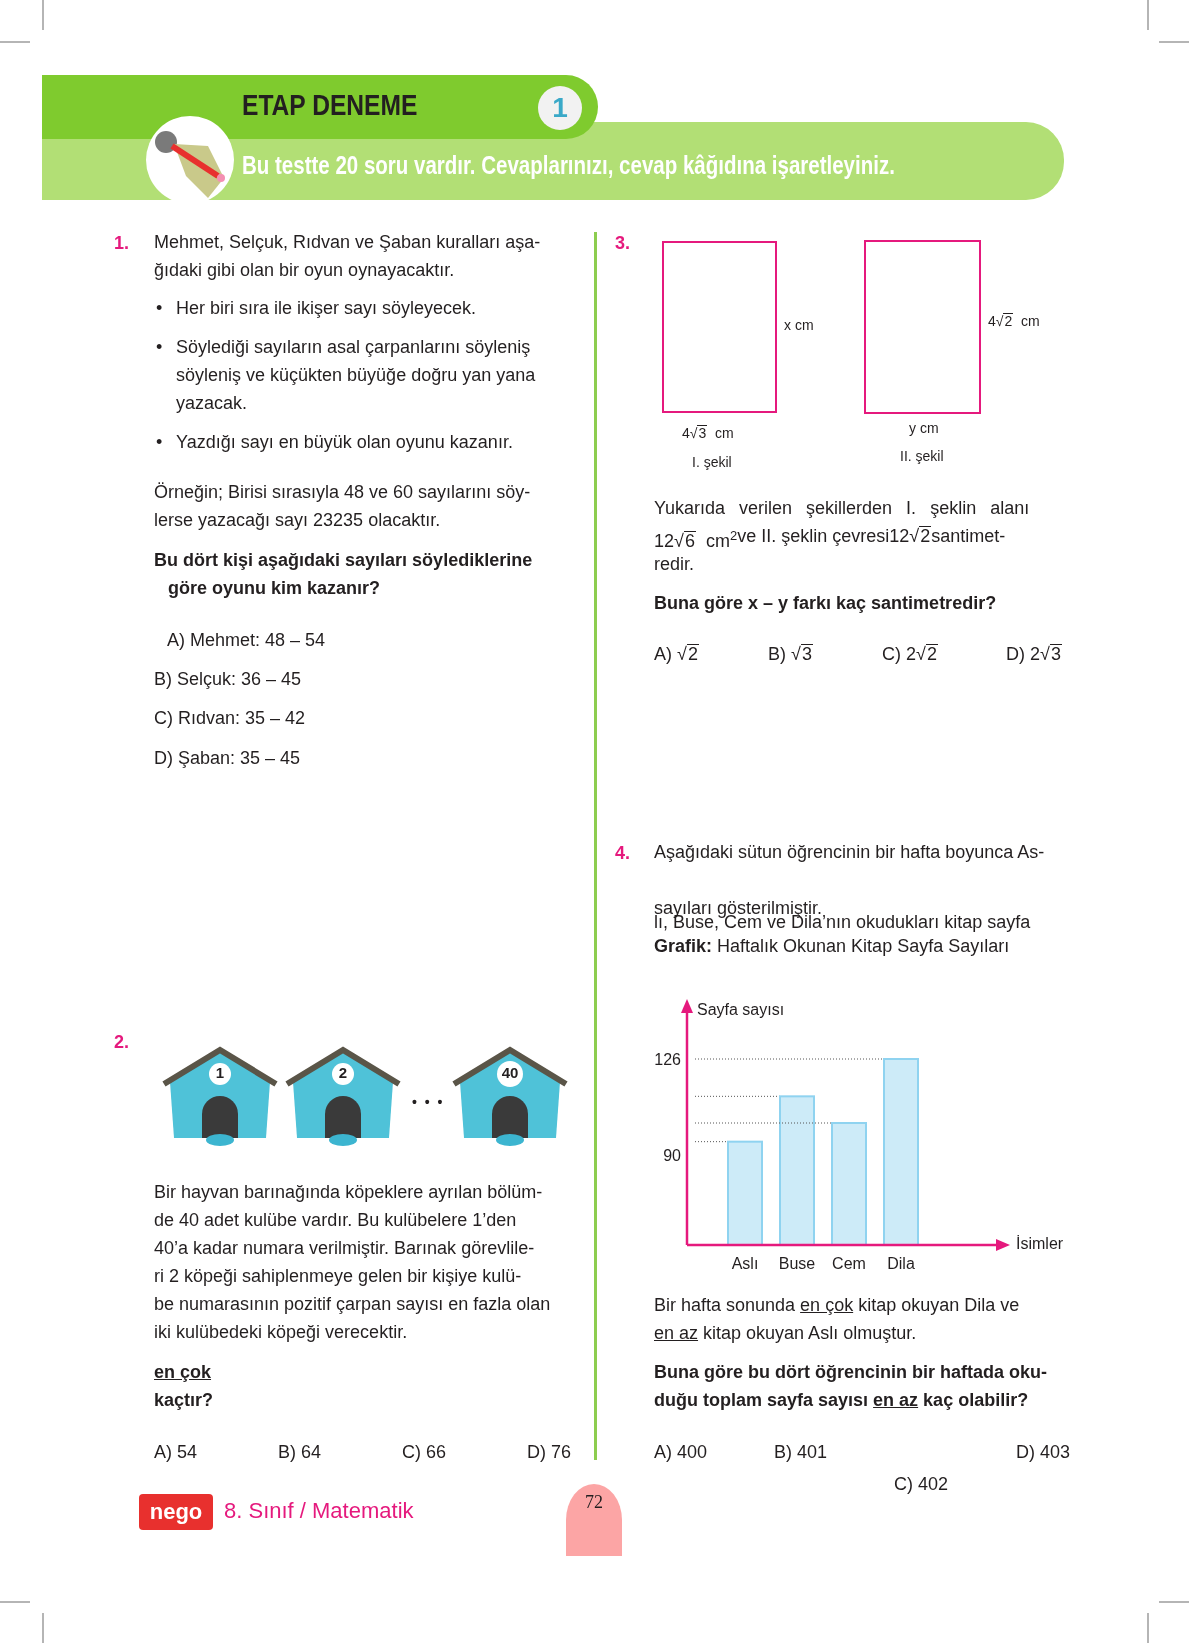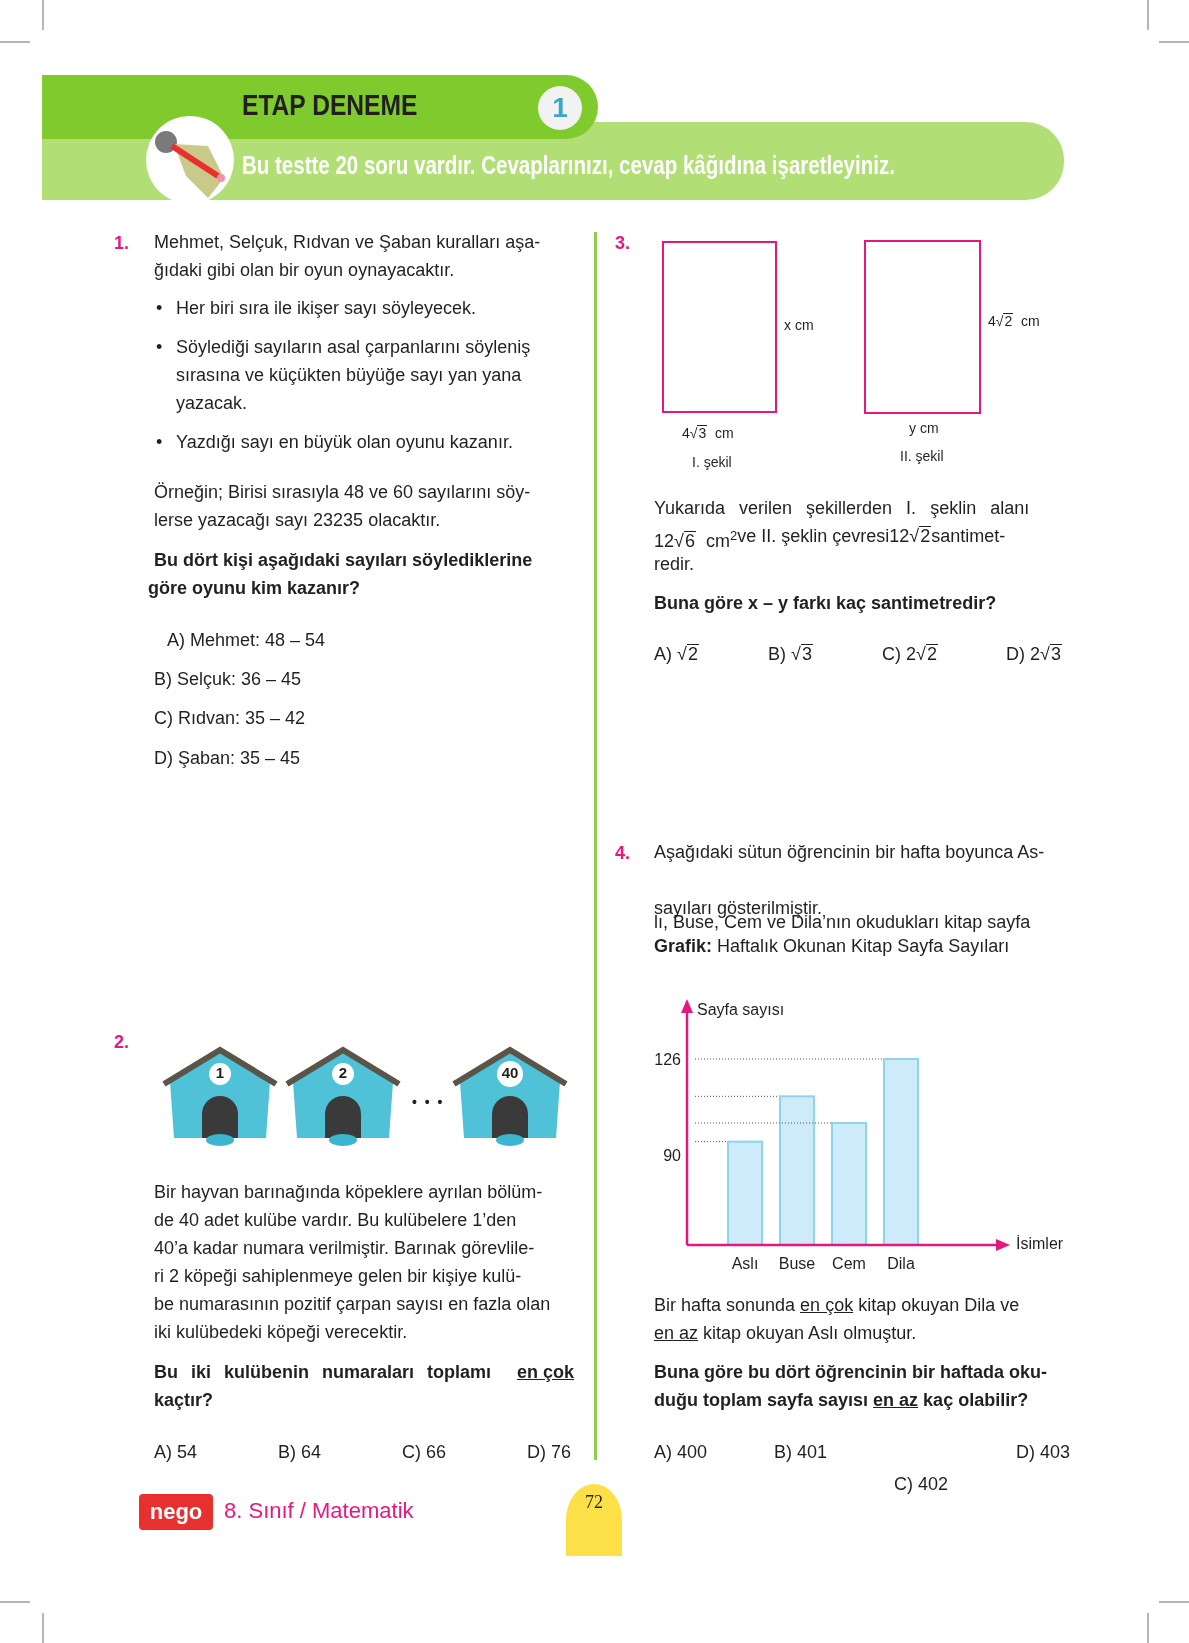"sırasına ve küçükten büyüğe sayı" div.txt { text: sırasına ve küçükten büyüğe sayı -> söyleniş ve küçükten büyüğe doğru }
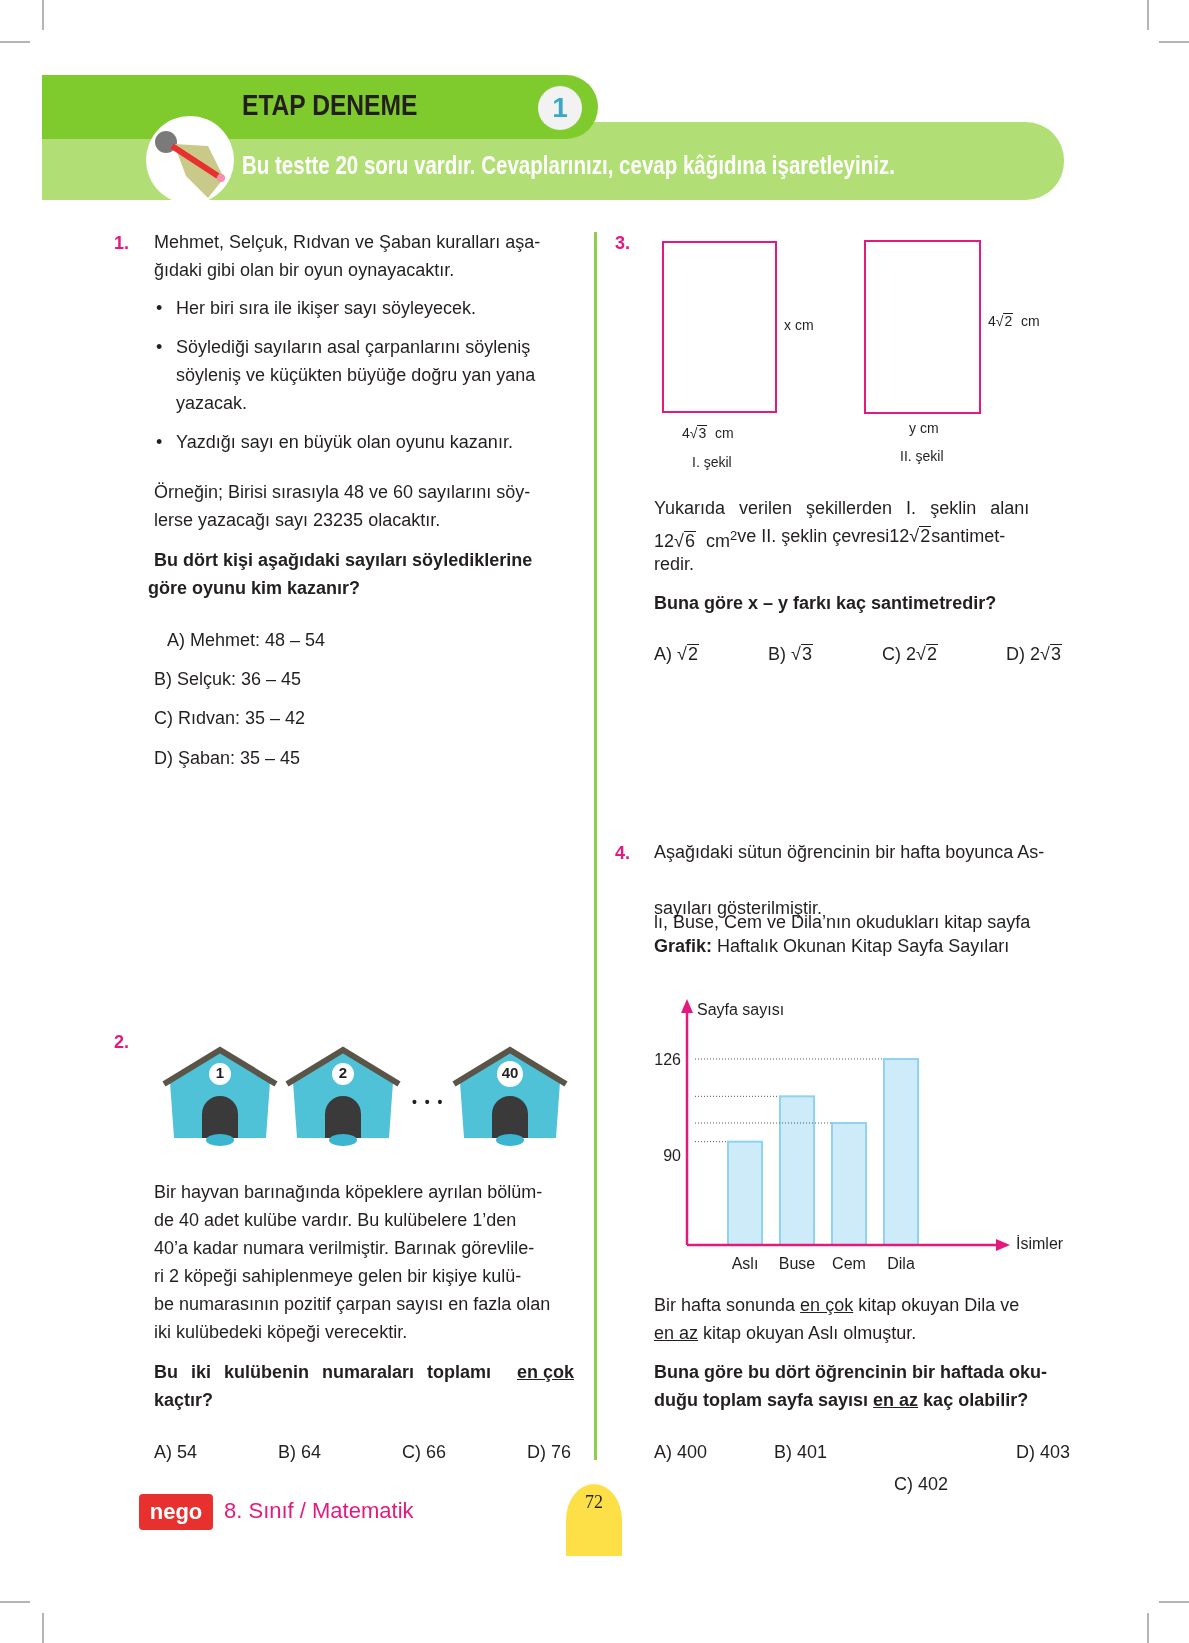"göre oyunu kim kazanır?" div.txt { left: 148px -> 168px }
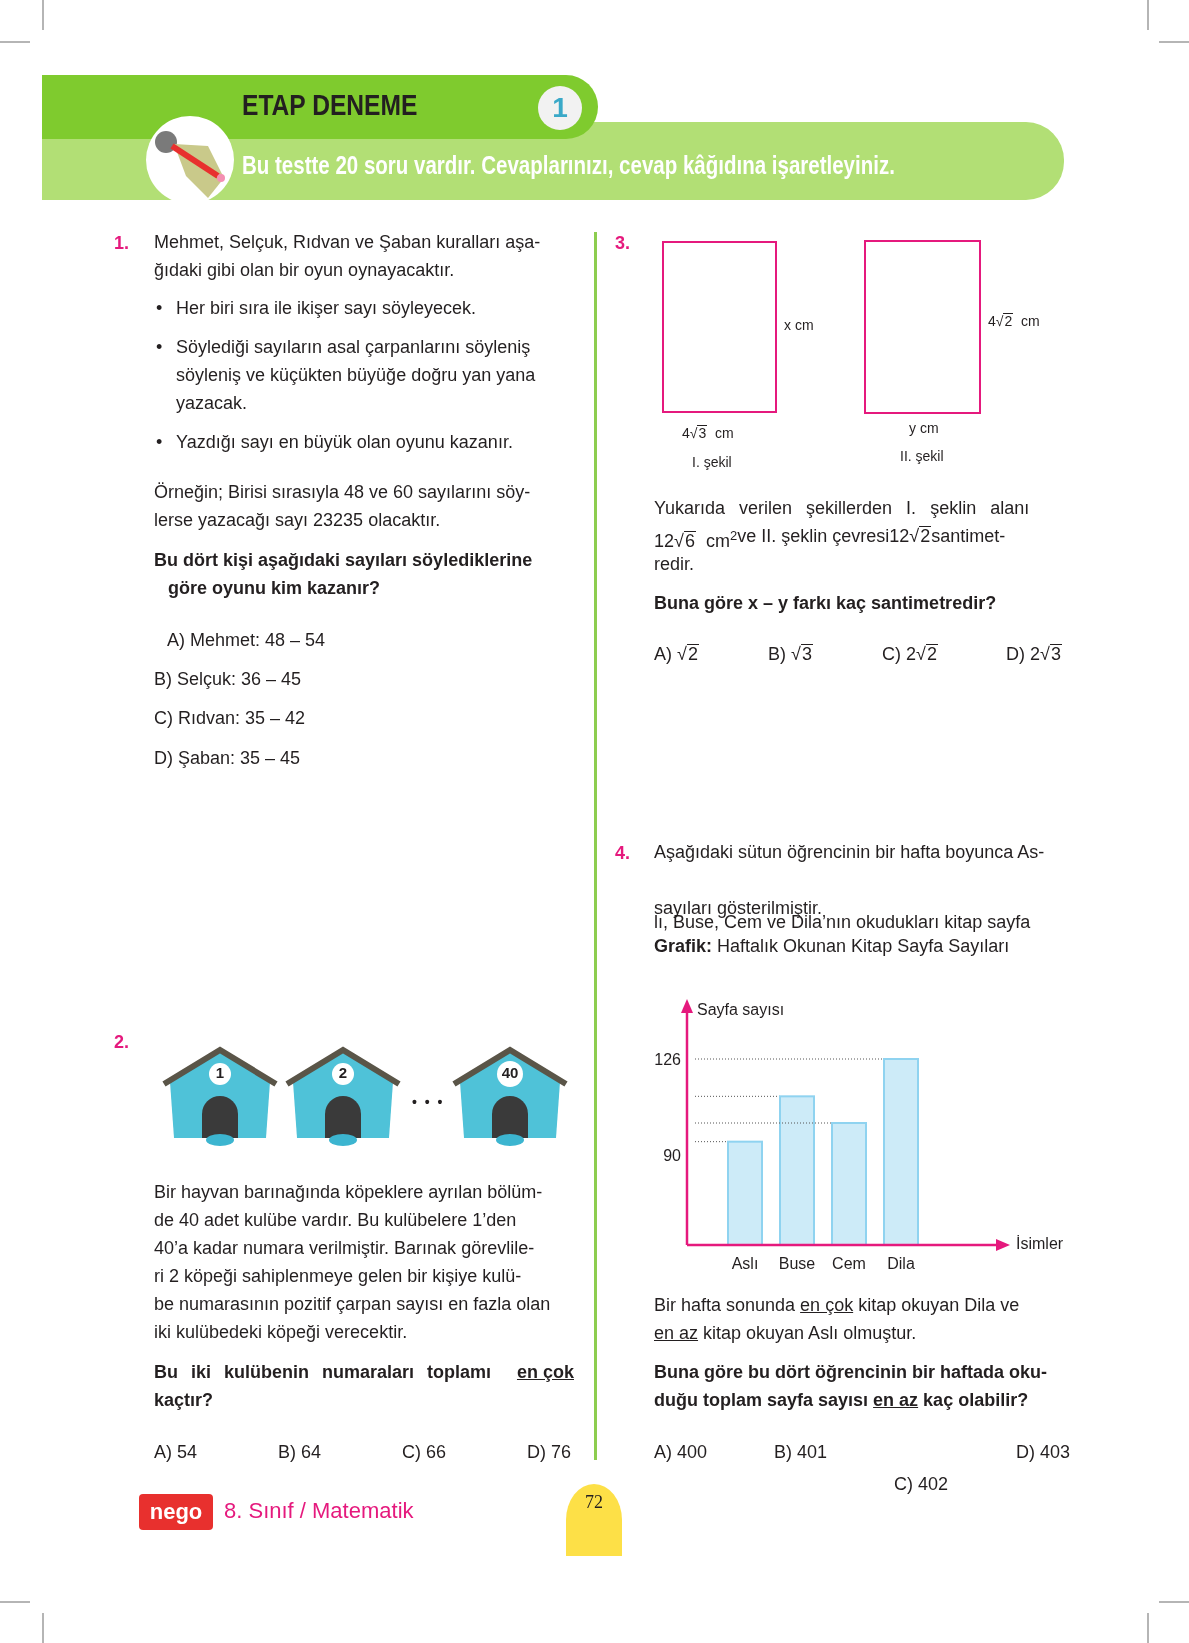"Bu iki kulübenin numaraları toplamı" span { html: <span>Bu iki kulübenin numaraları toplamı </span> -> none }
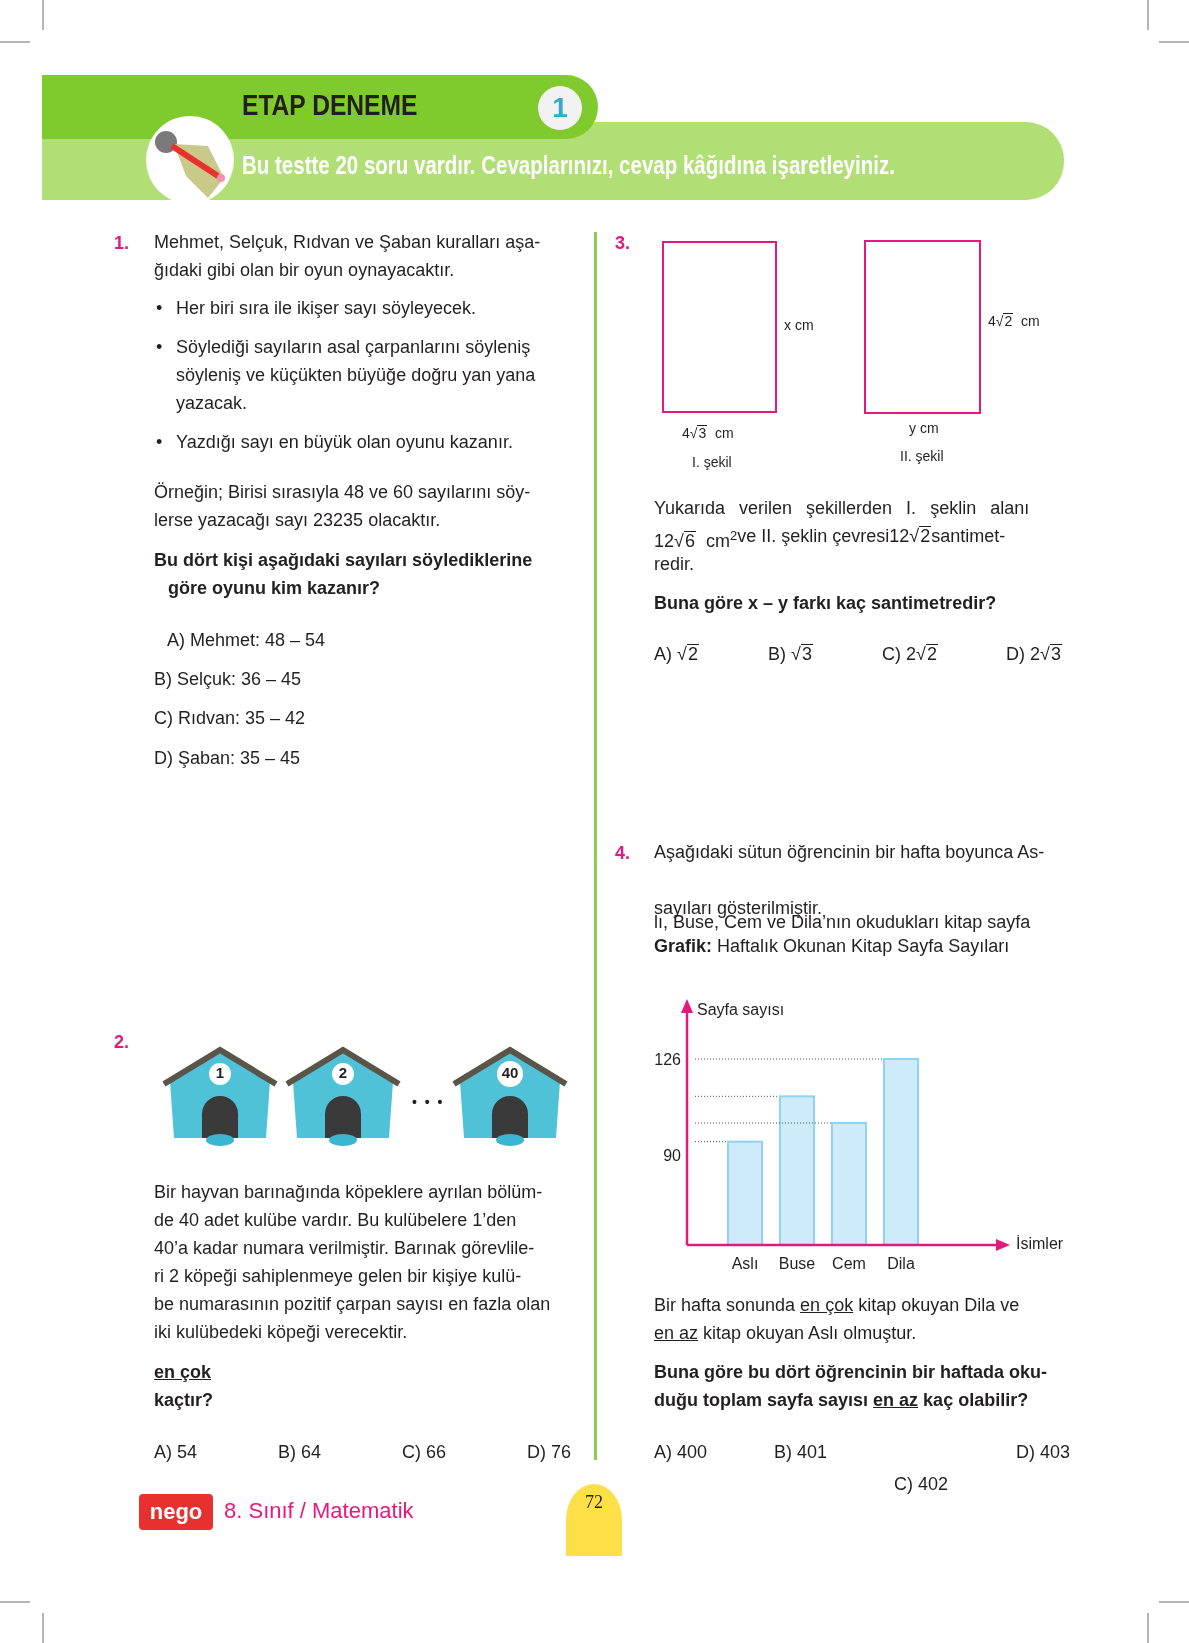"72" .pagenum { background: #fde047 -> #fca5a5 }
